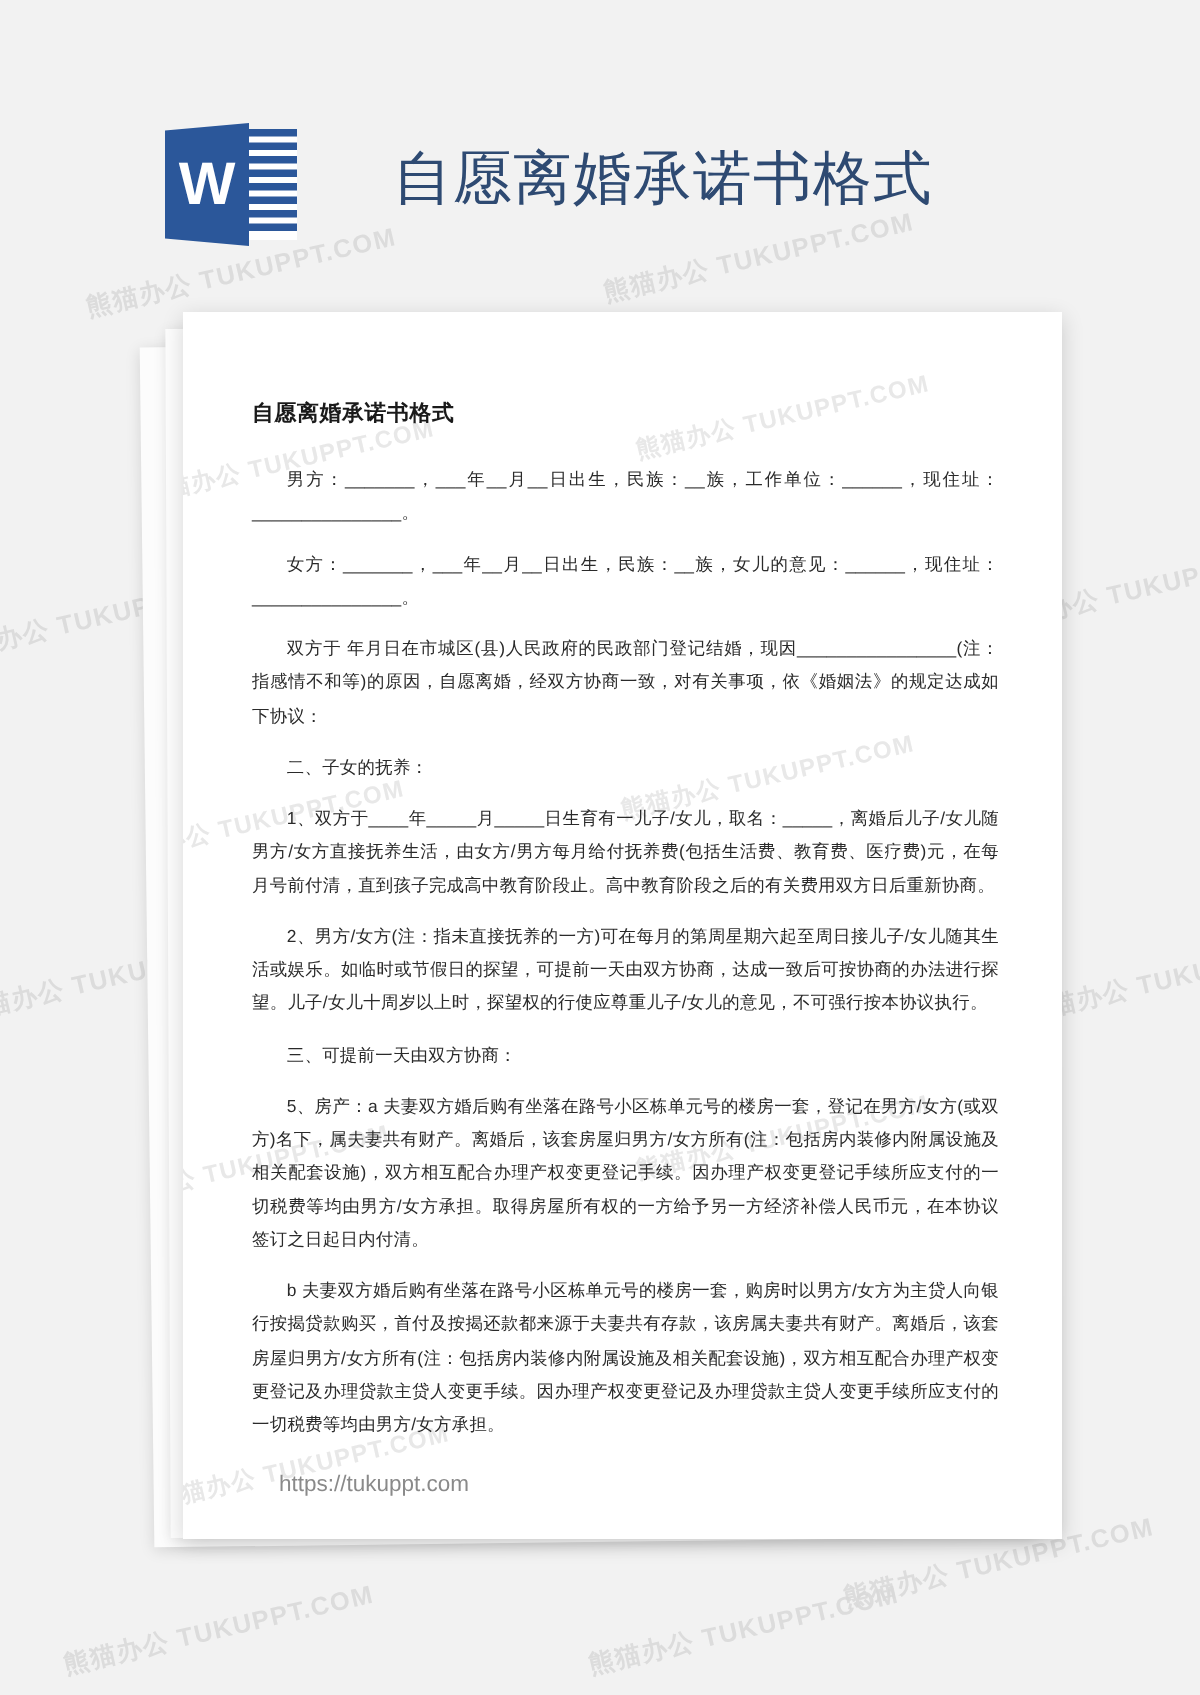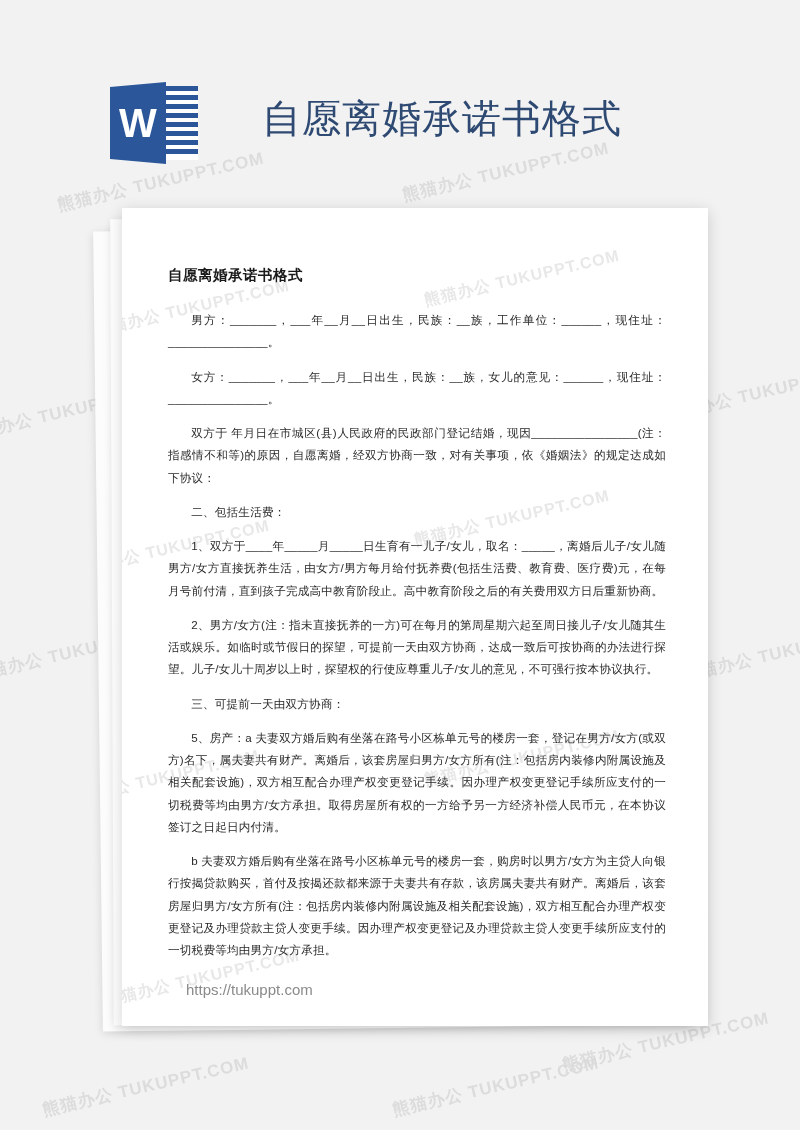"二、包括生活费：" p.body { text: 包括生活费 -> 子女的抚养 }
